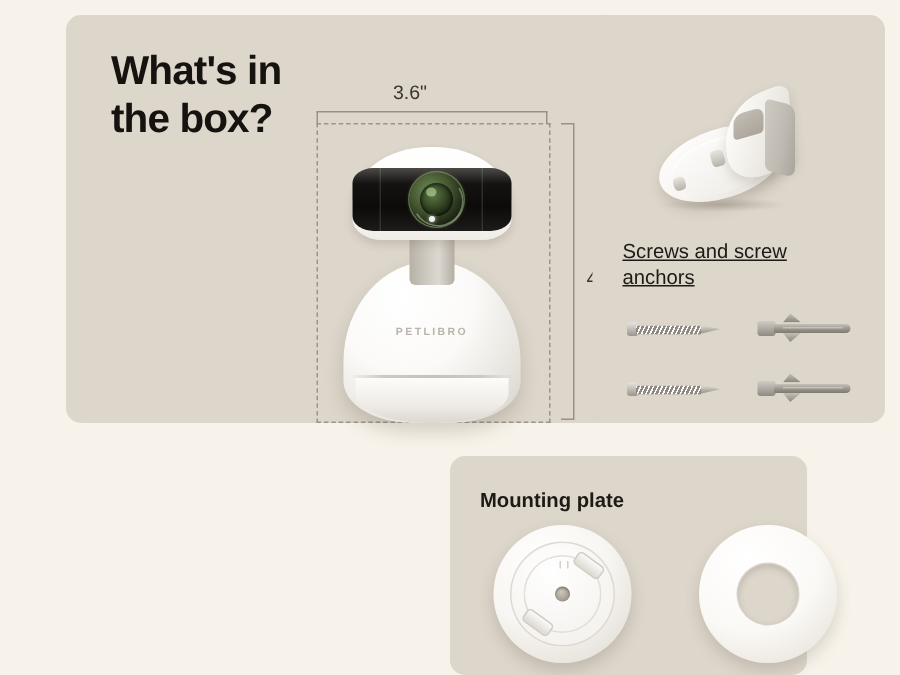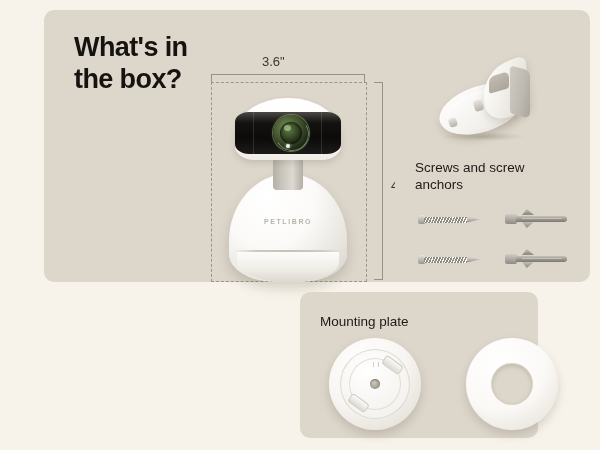"Screws and screw anchors" div.label { text-decoration: none -> underline }
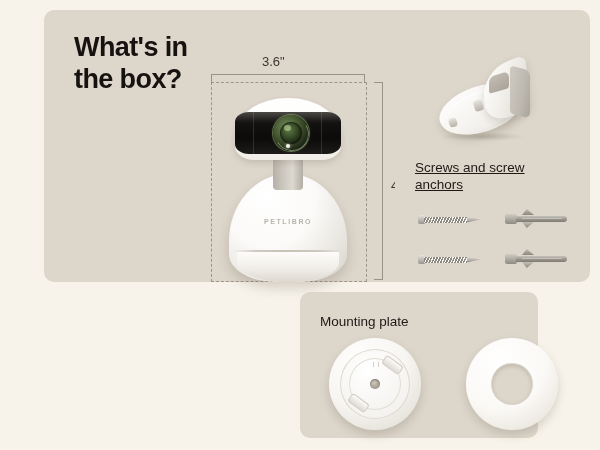"Mounting plate" #panel-mount { font-weight: none -> bold; top: 292px -> 304px }
